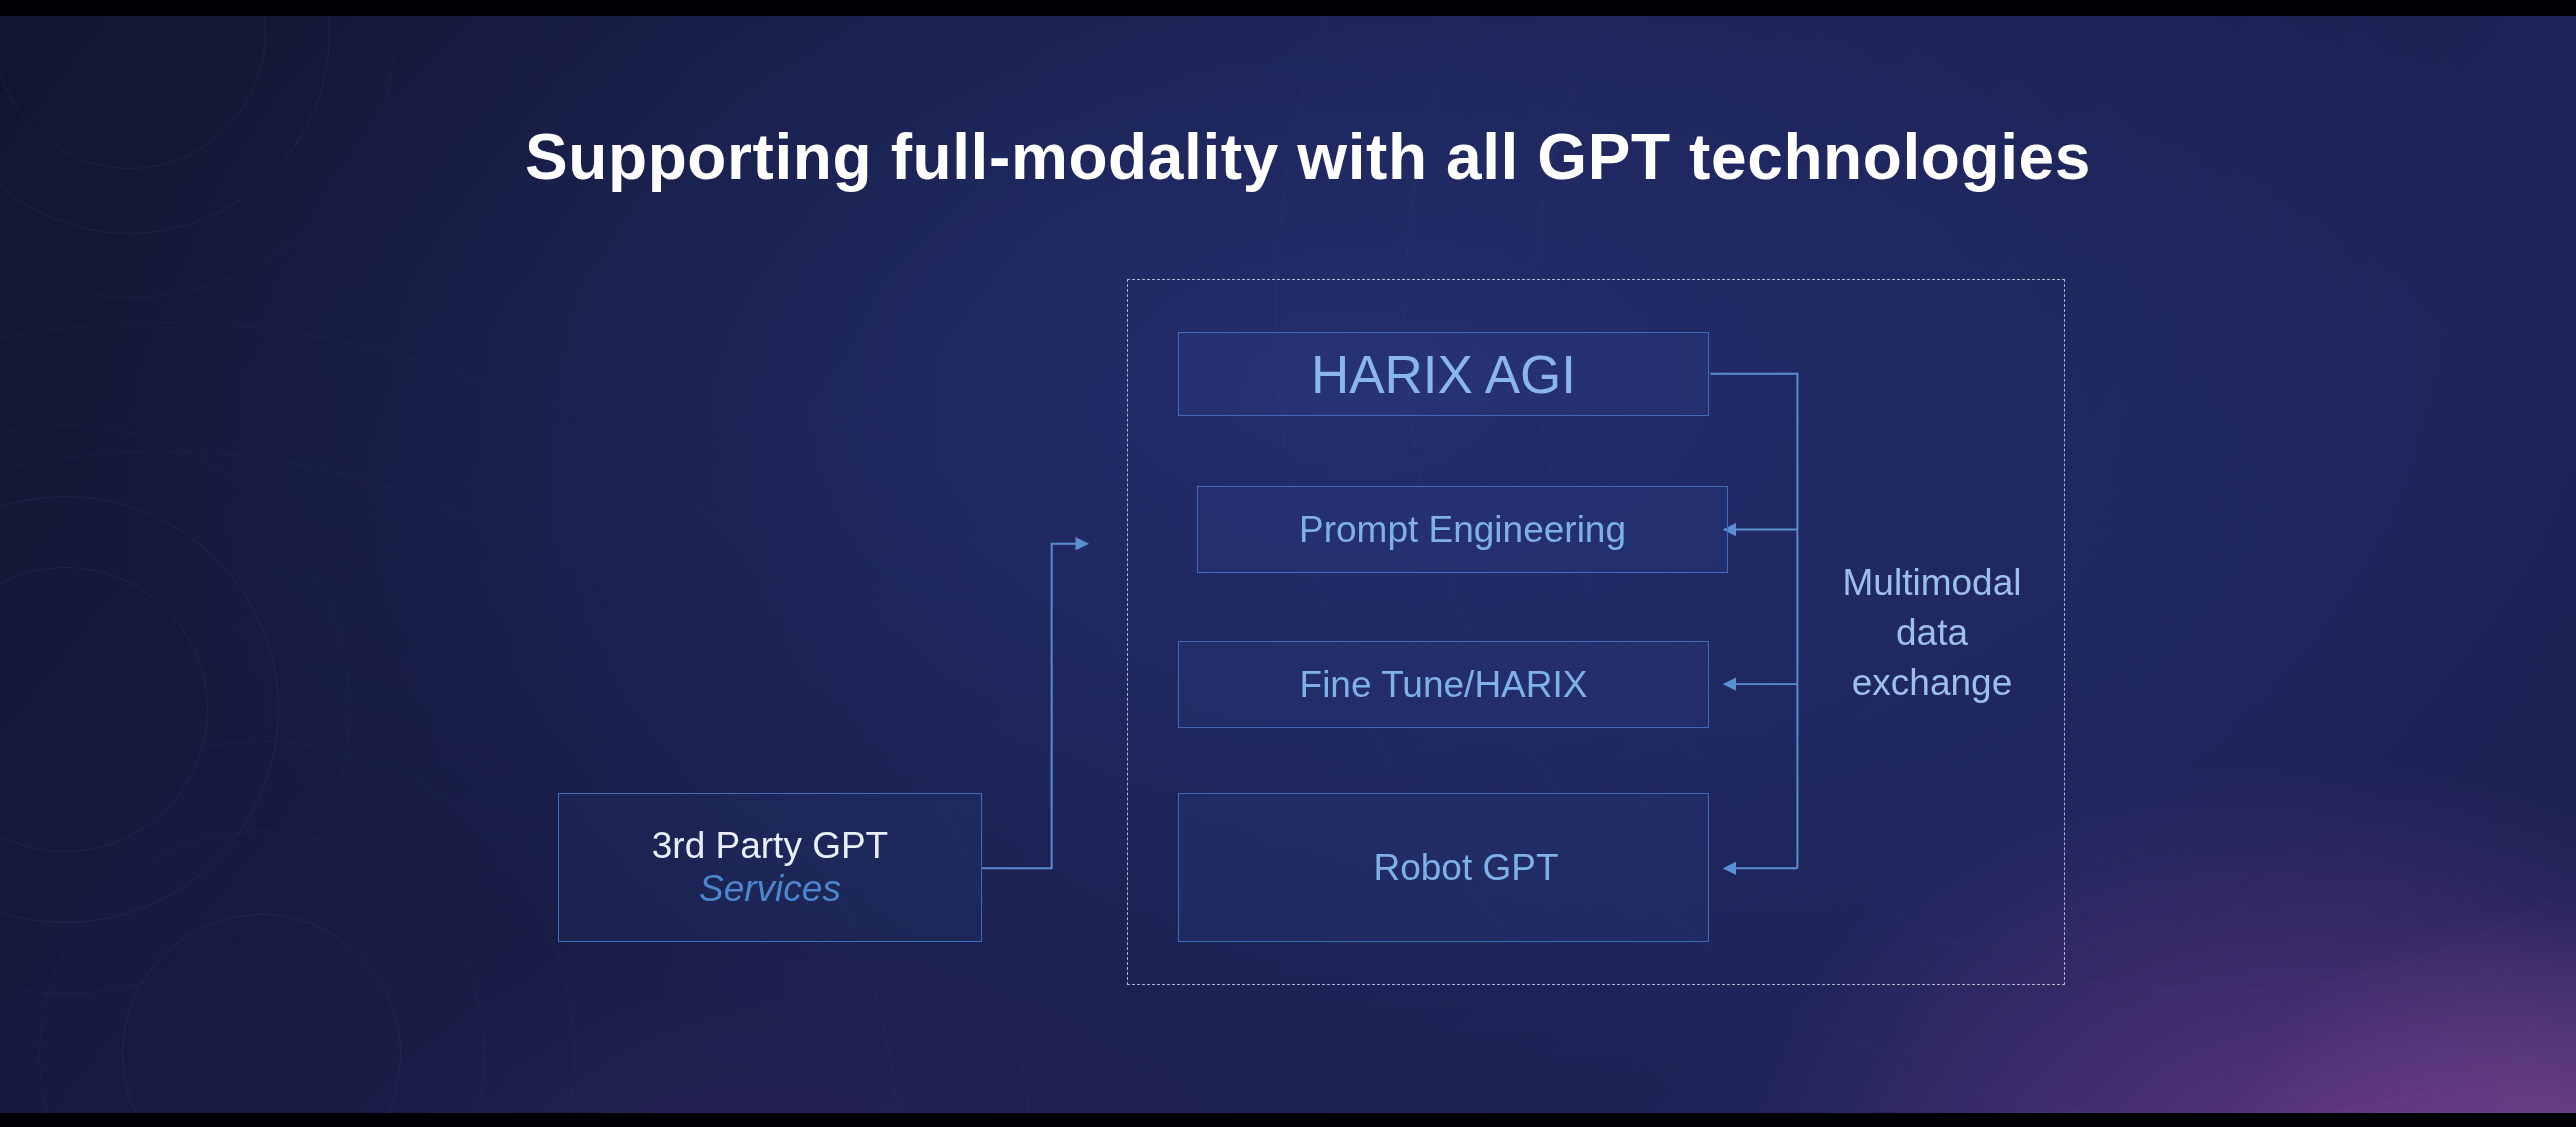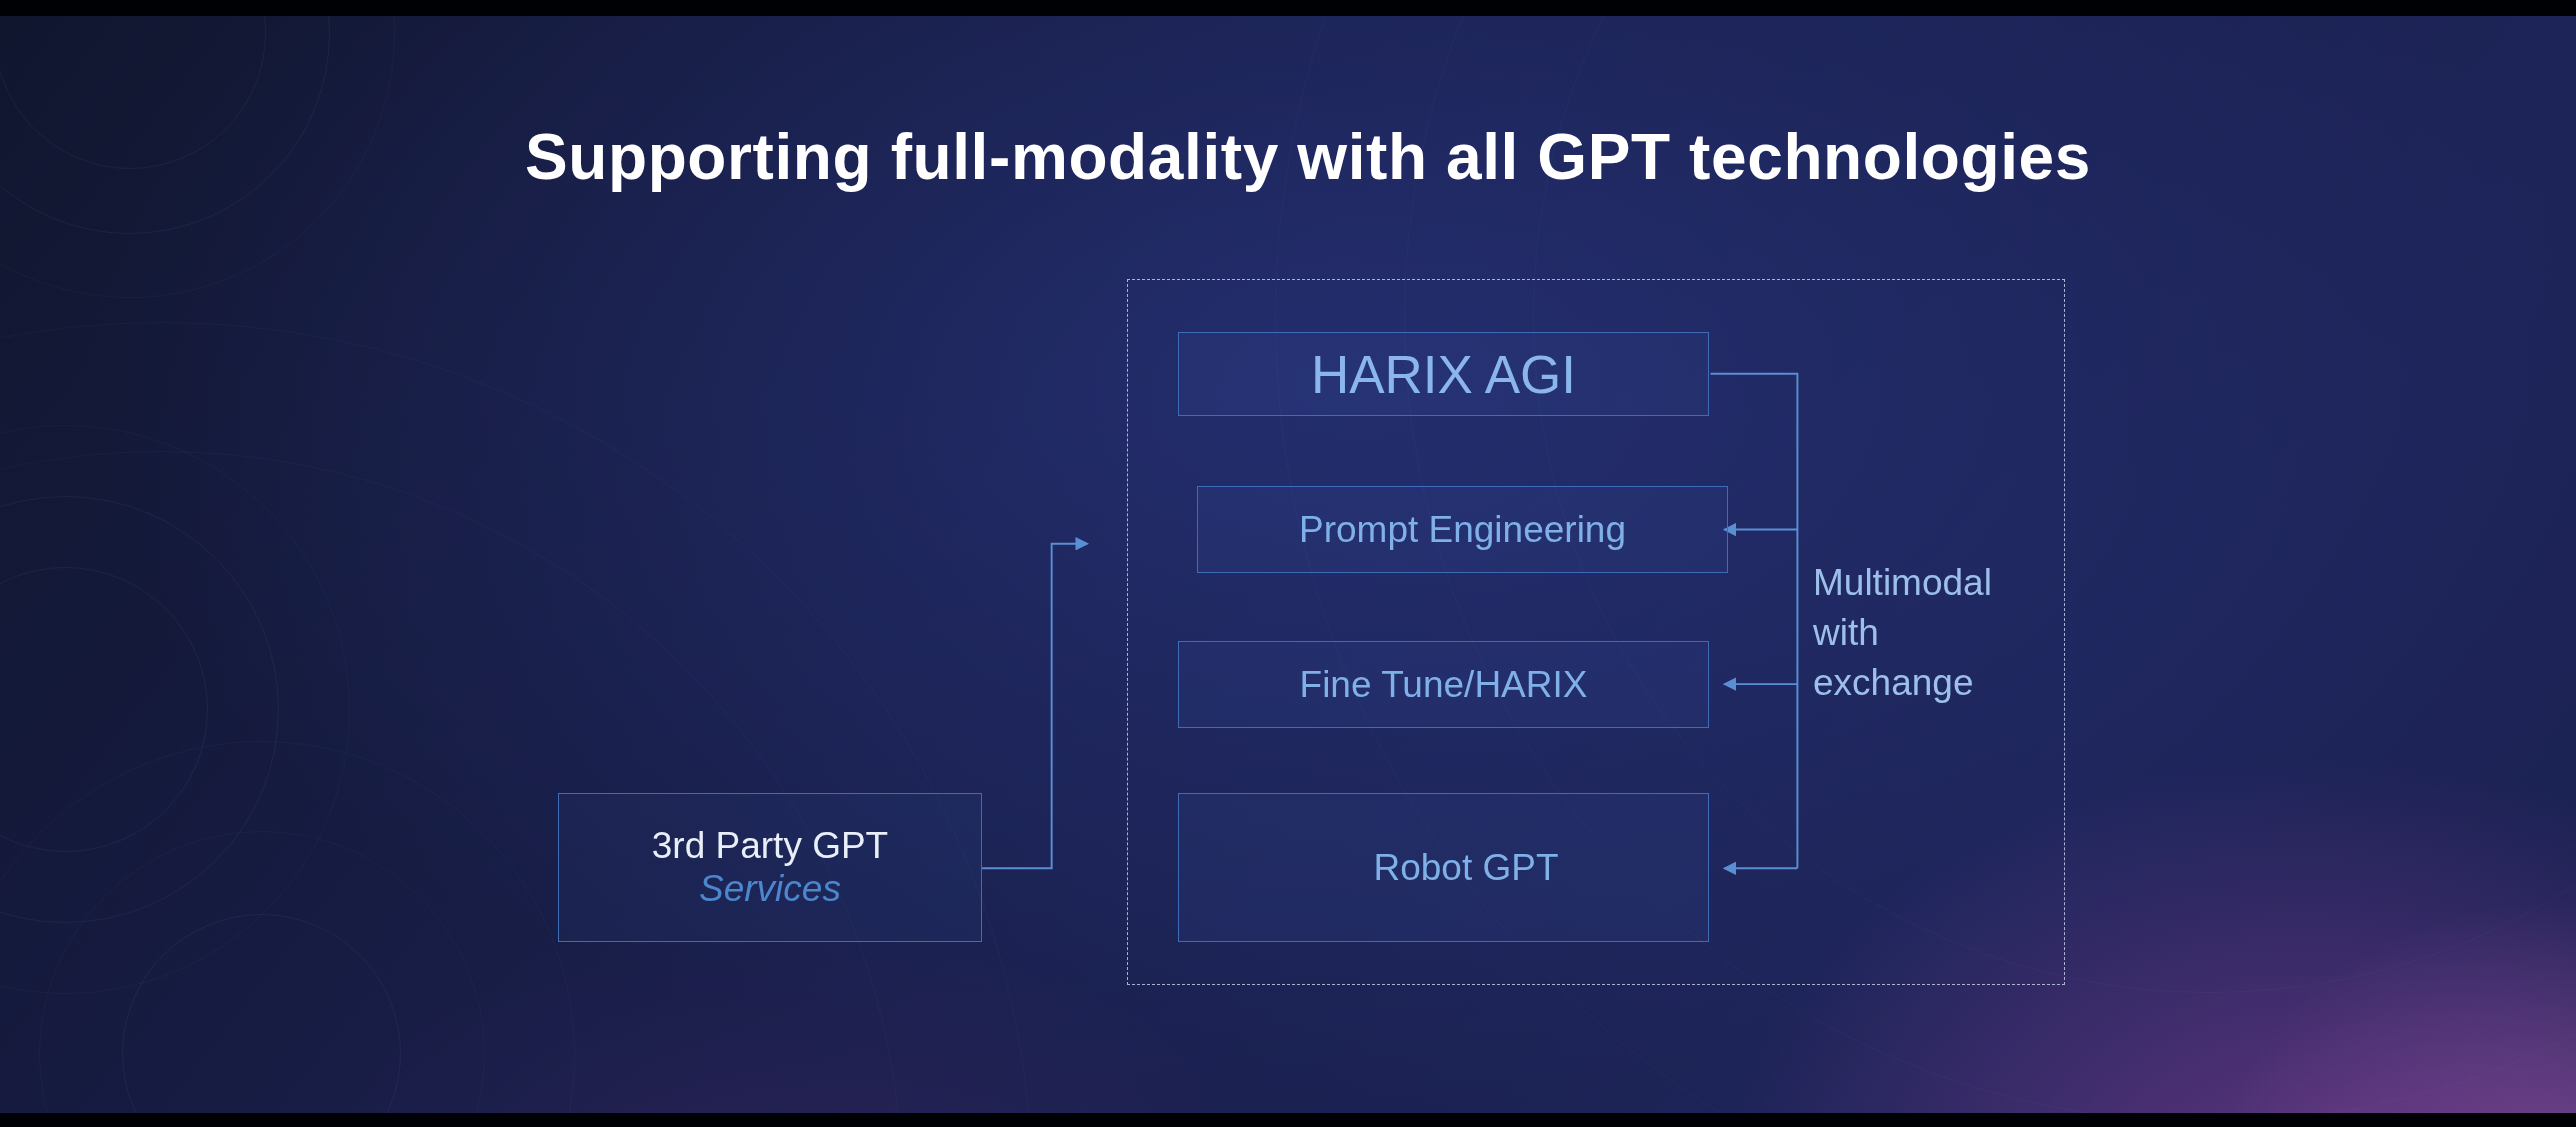"Multimodal" .multimodal { text-align: left -> center }
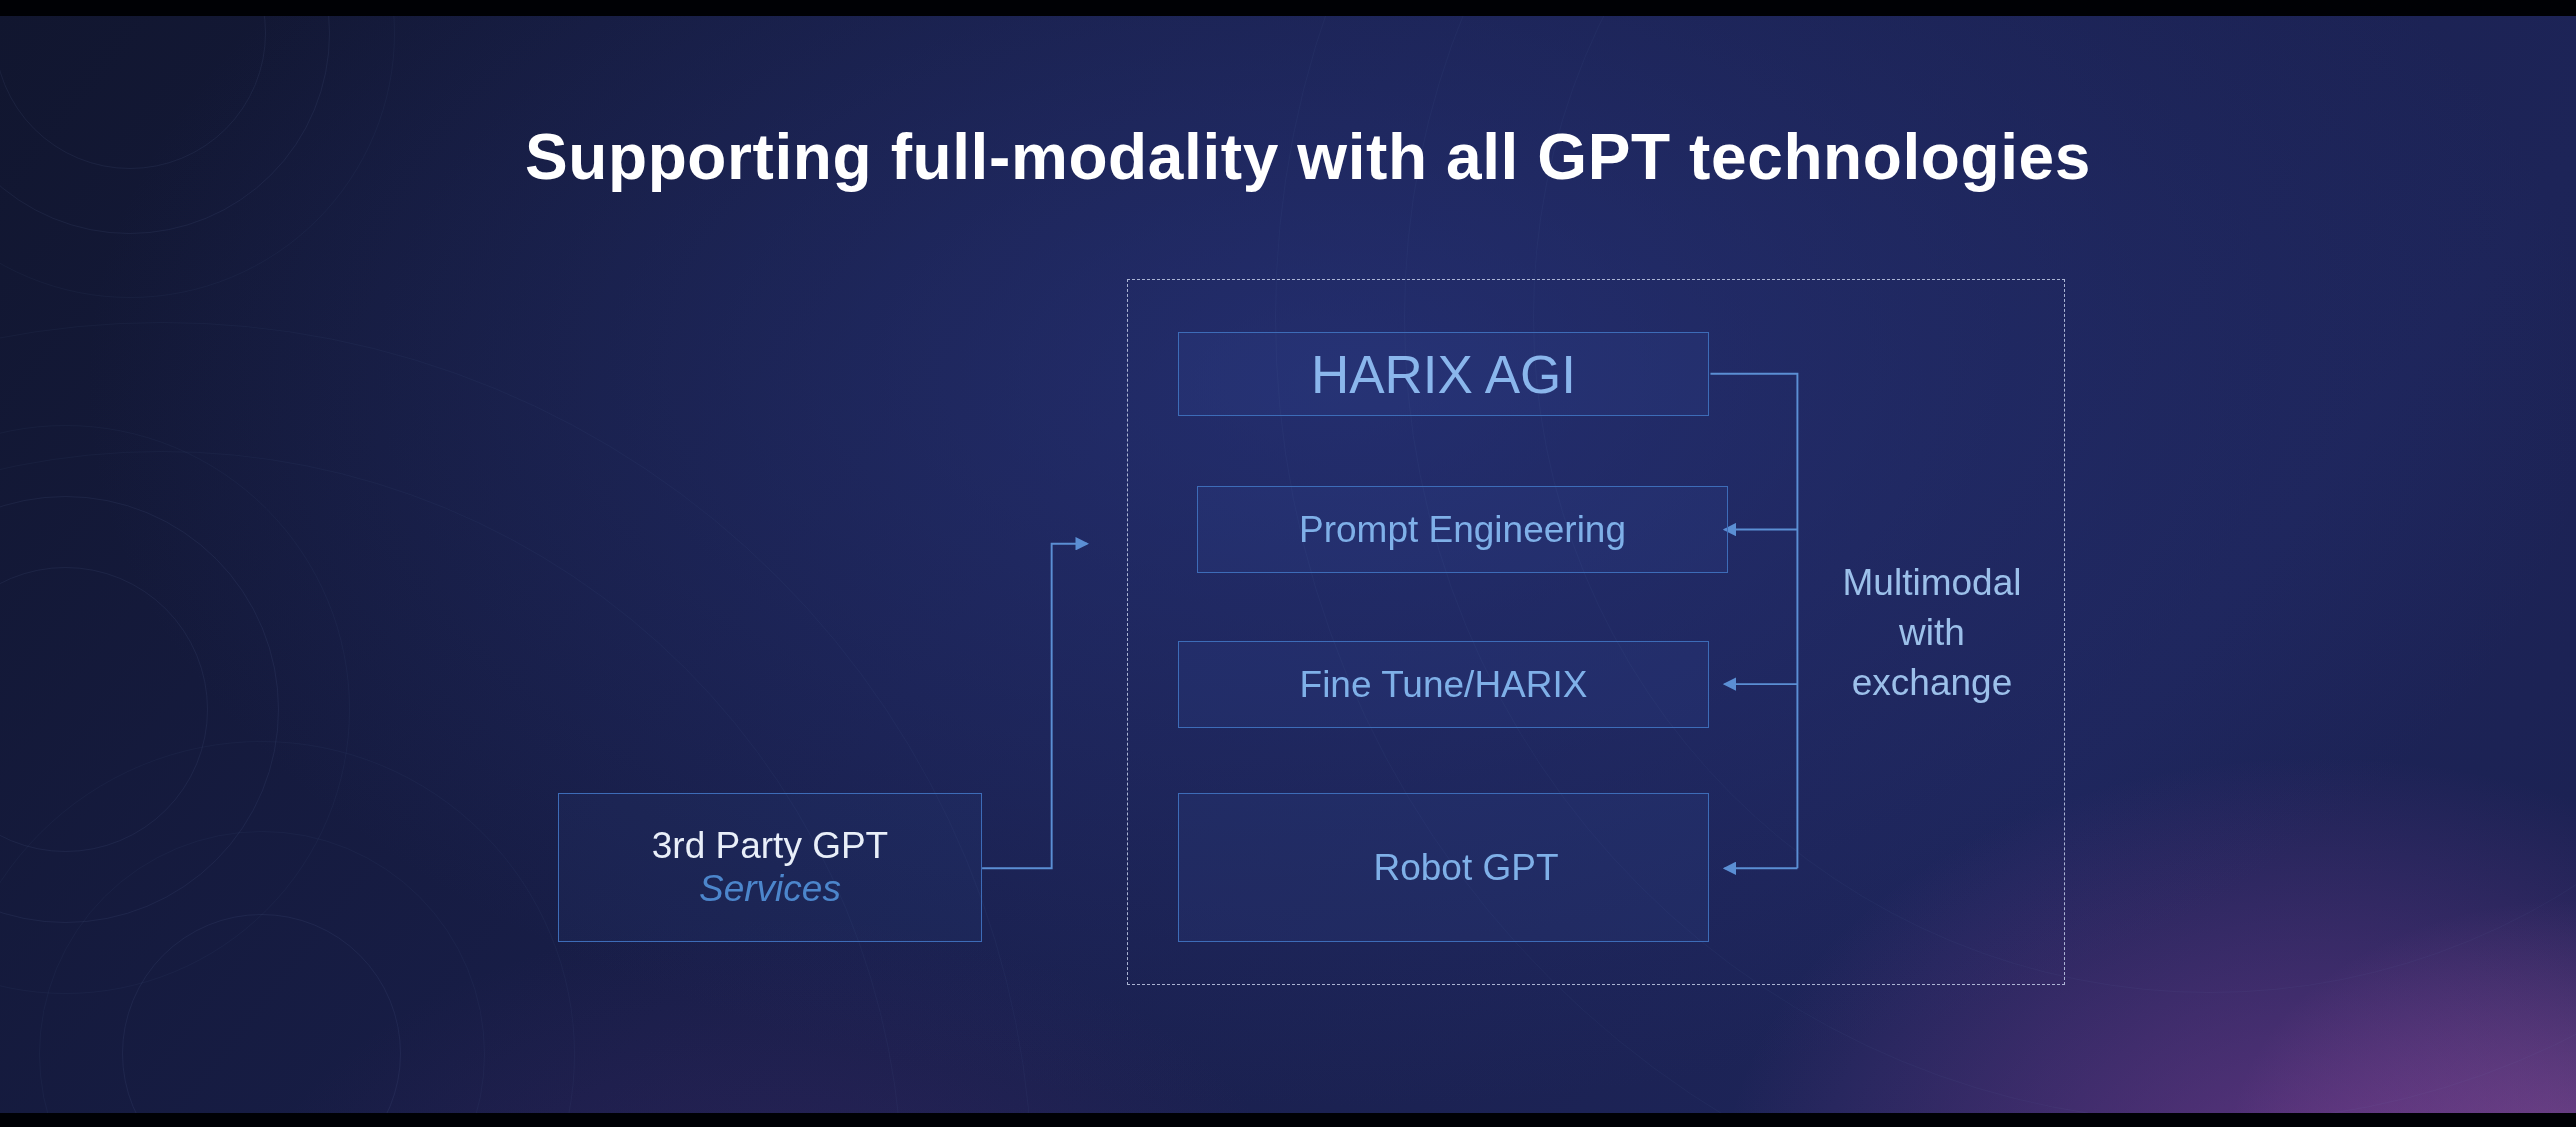"with" div { text: with -> data }
